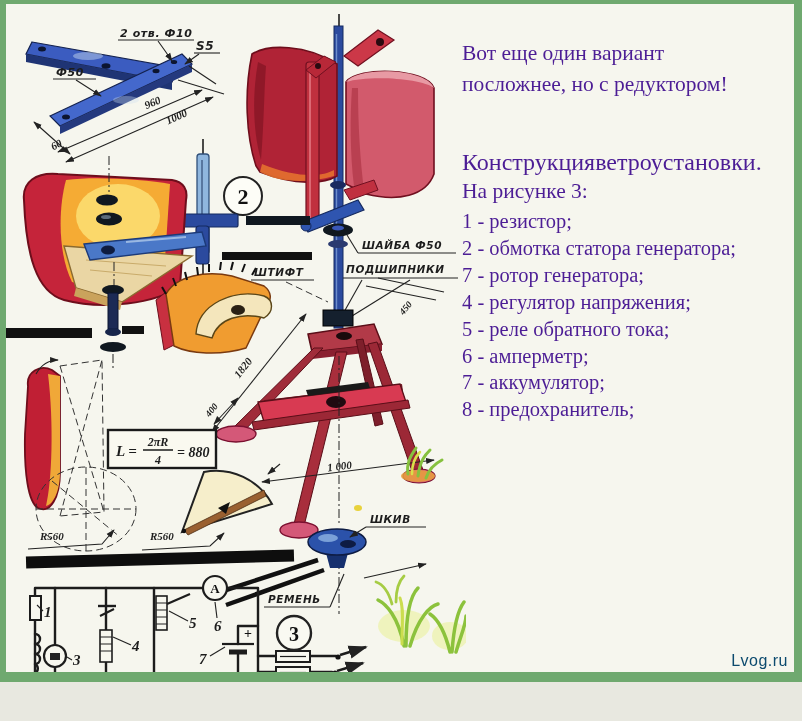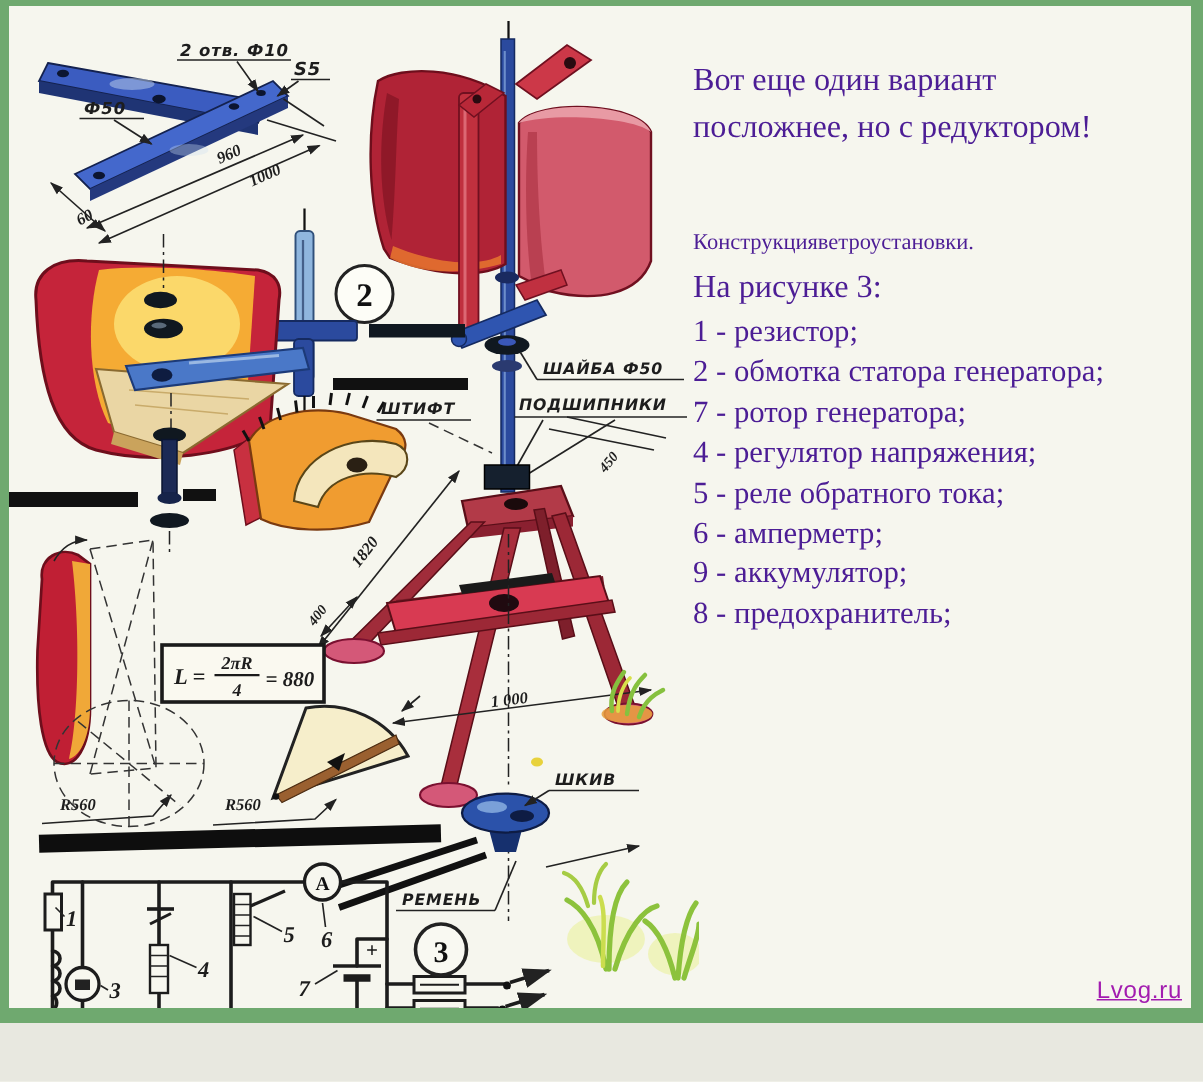"Конструкцияветроустановки." .heading { font-size: 15px -> 24px }
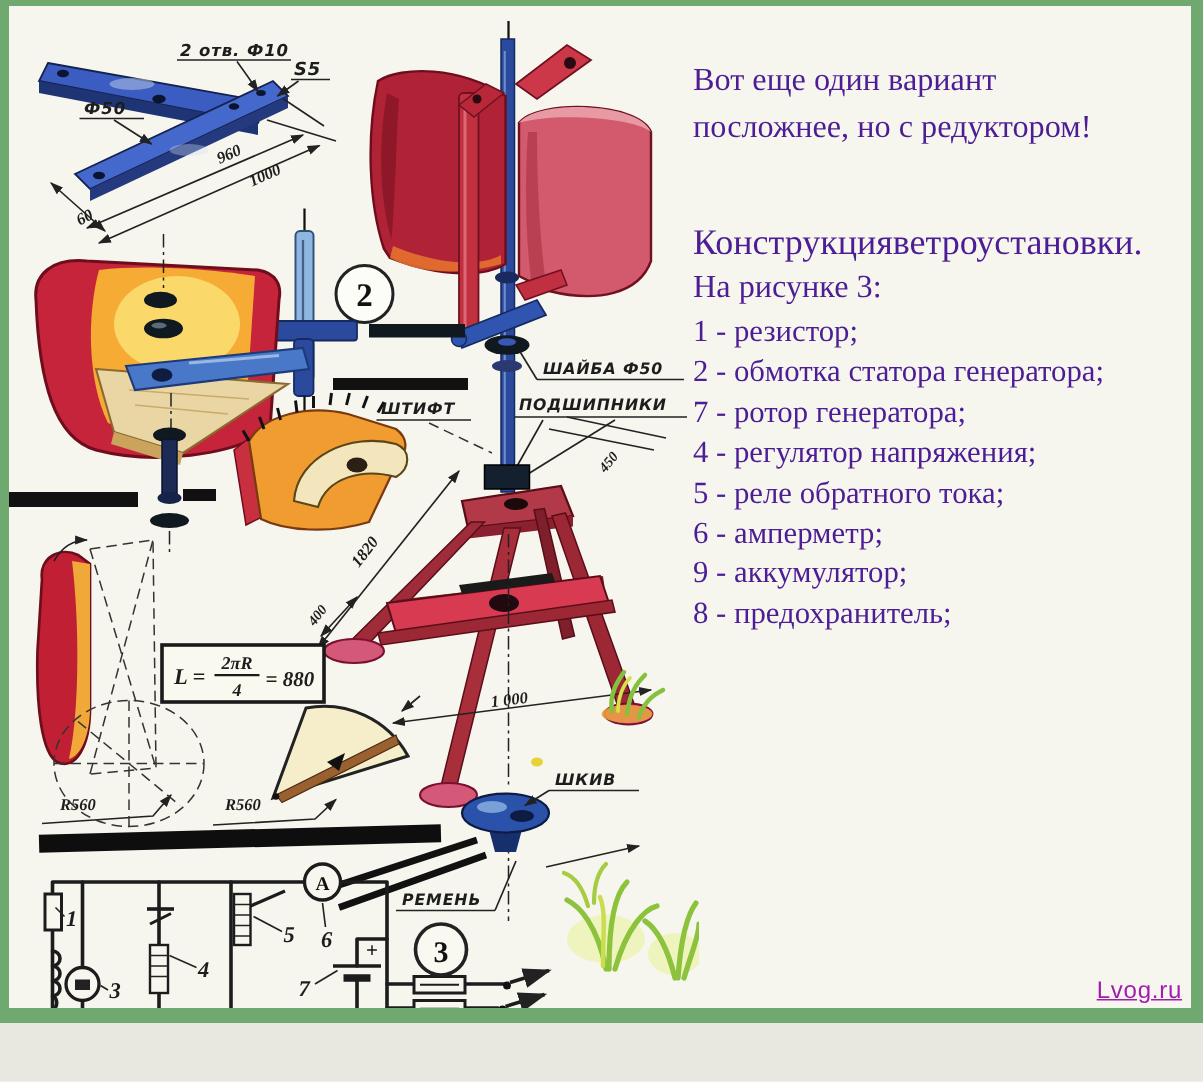"9 - аккумулятор;" div { text: 9 -> 7 }
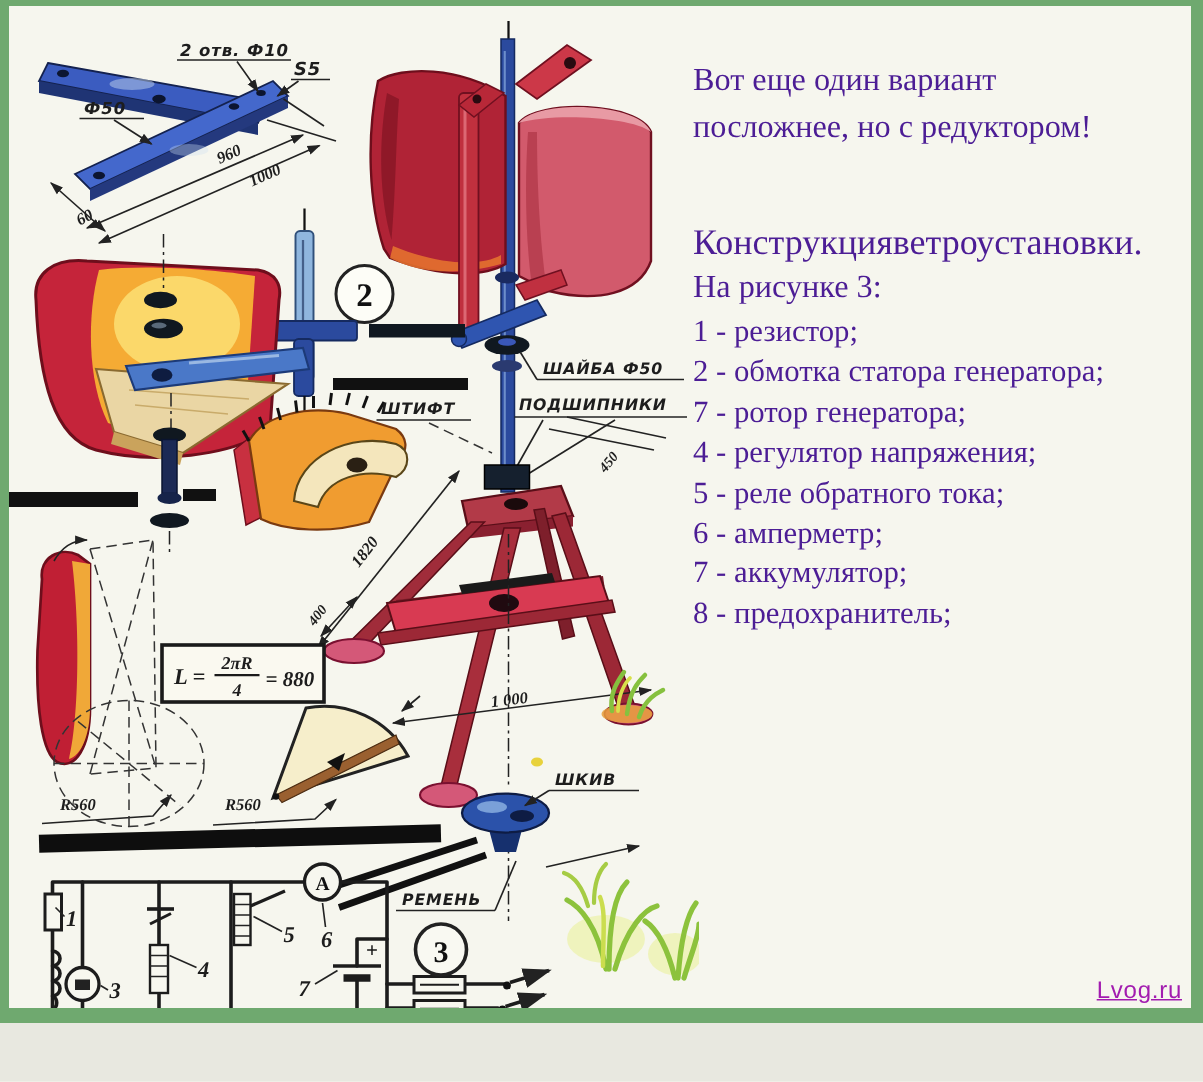"Lvog.ru" .watermark { color: #a21caf -> #0c4a6e; text-decoration: underline -> none }
